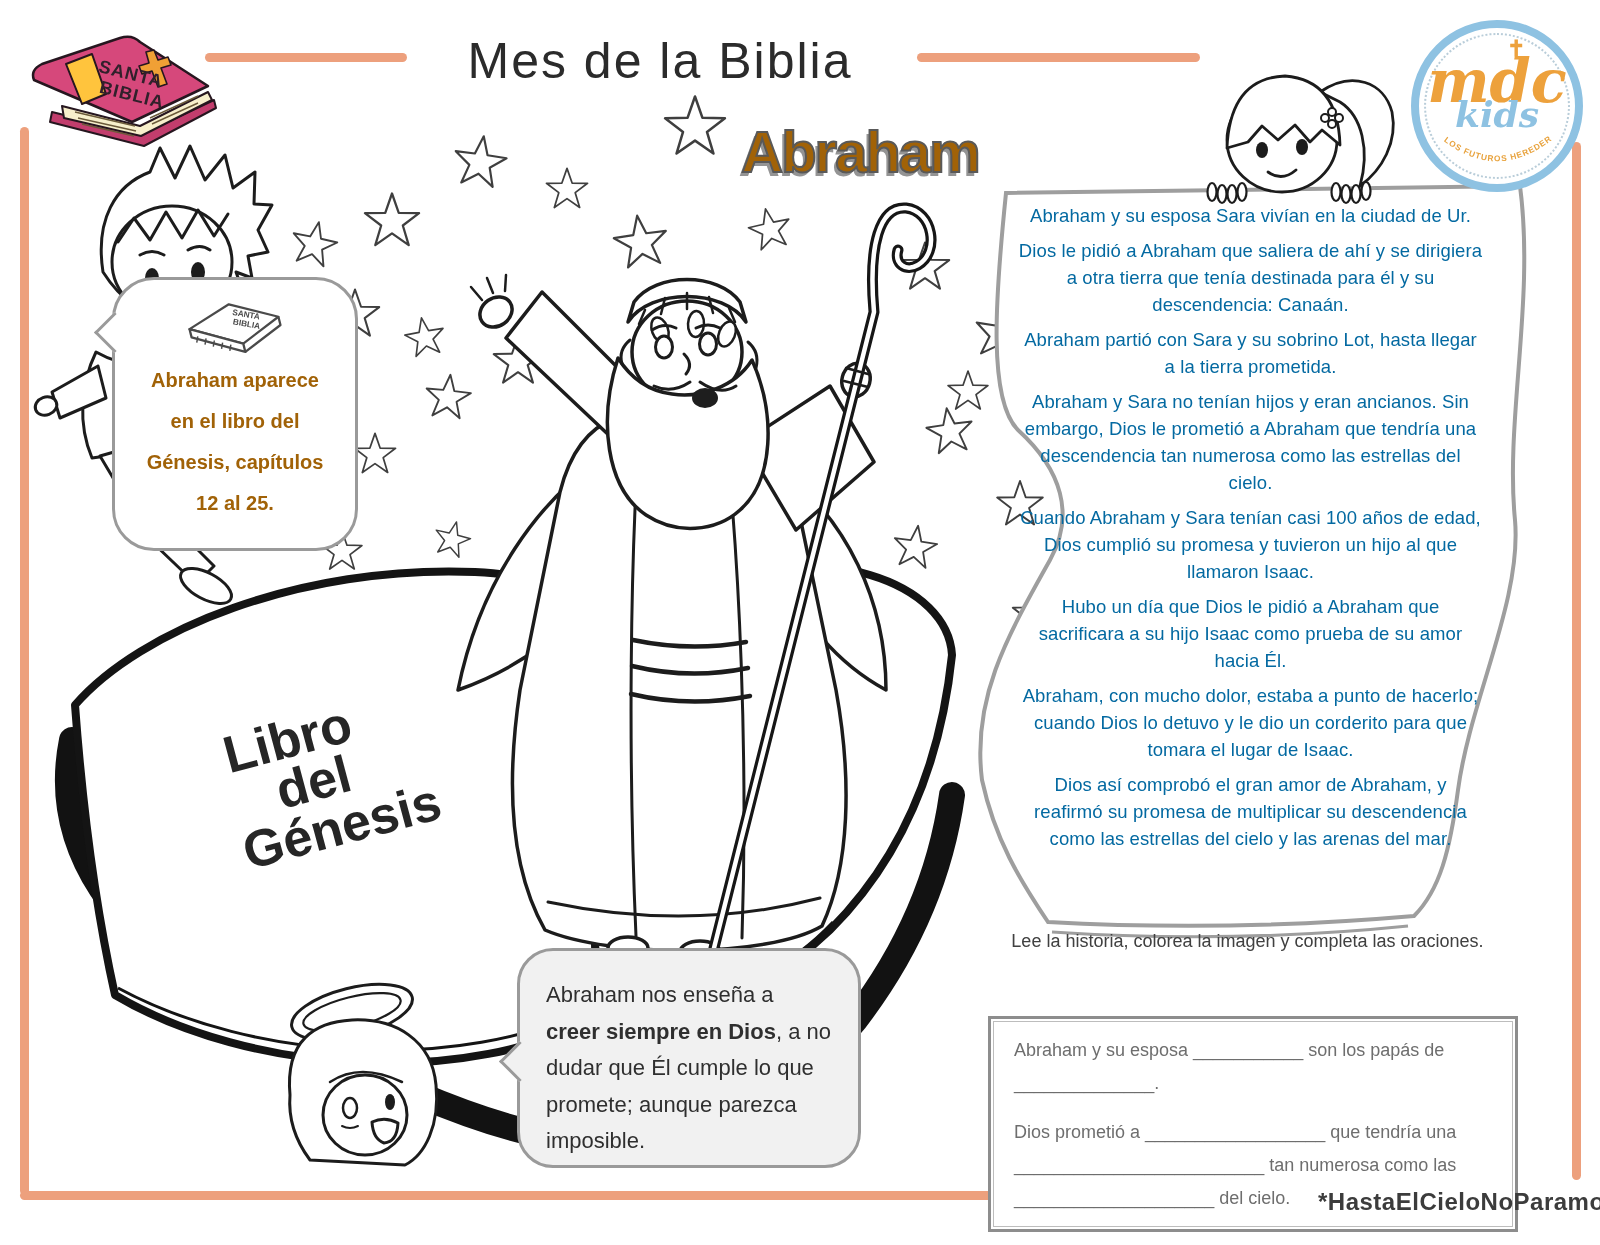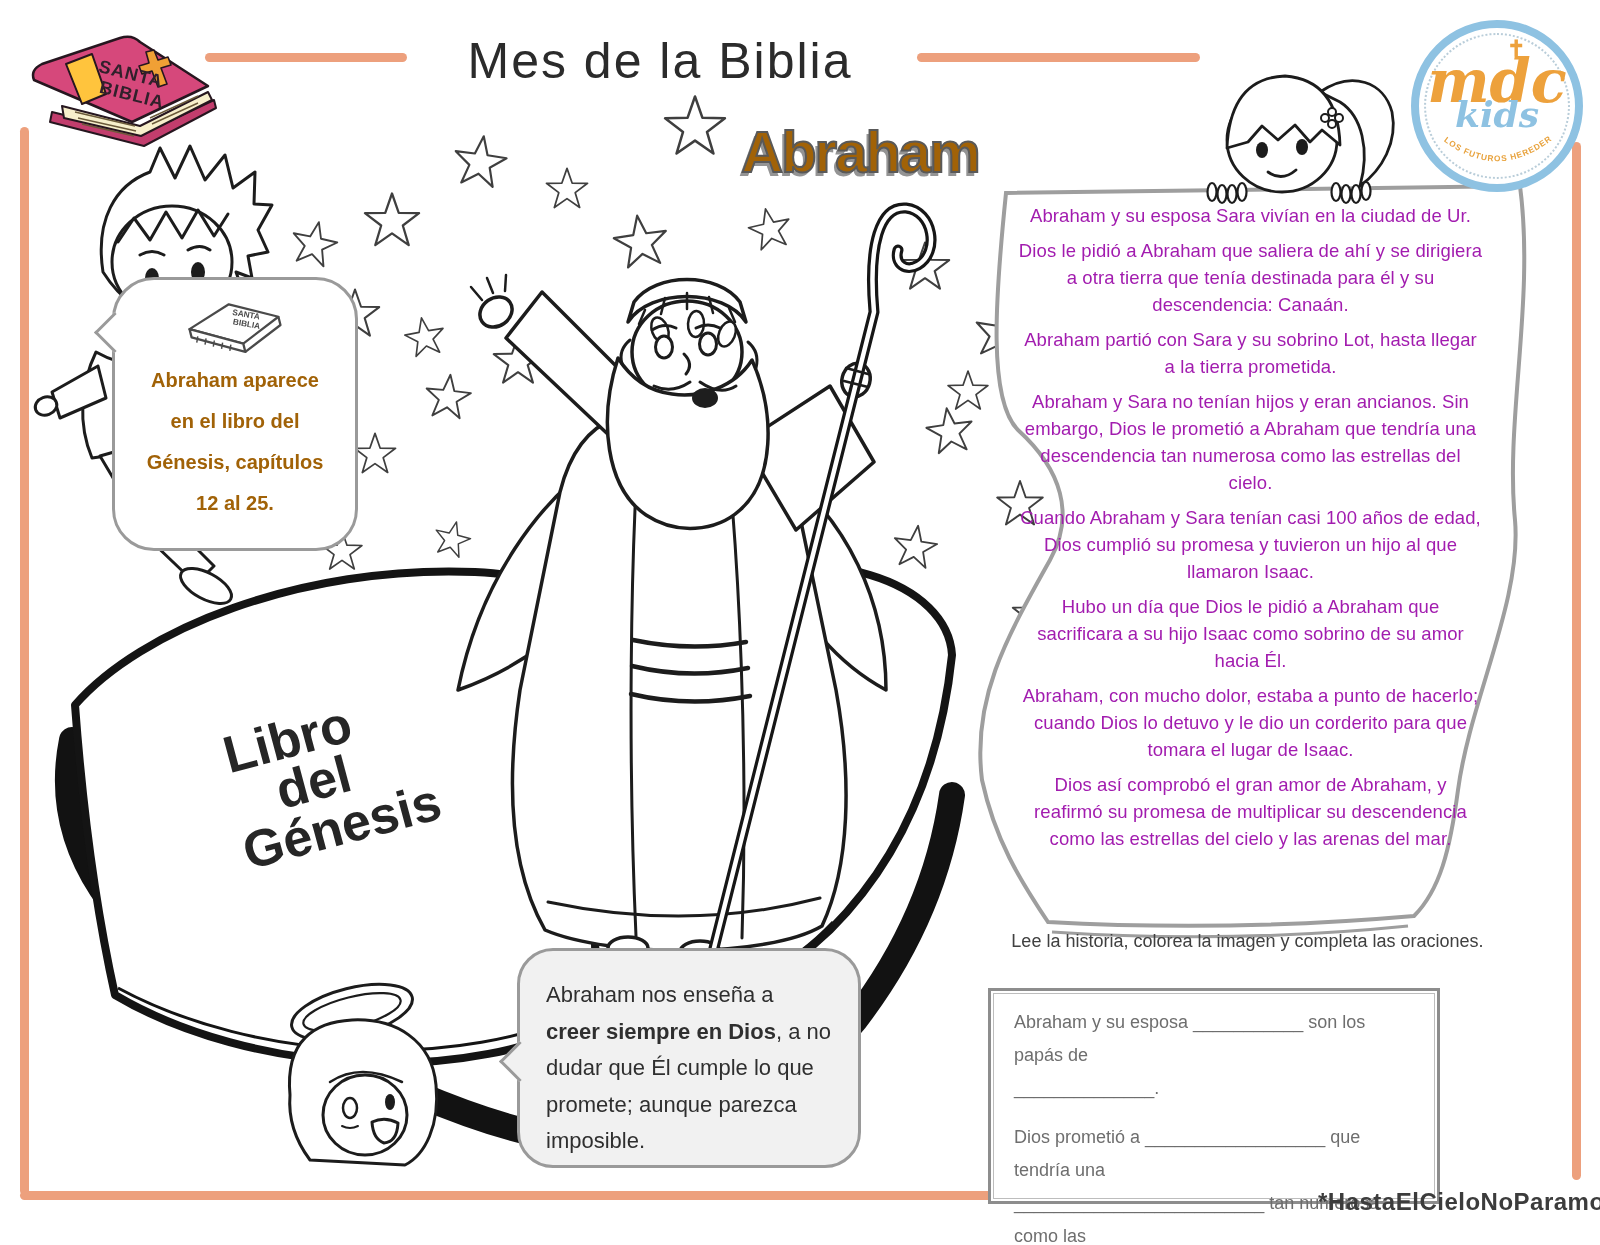"Abraham y su esposa Sara" .scroll-text { color: #a21caf -> #0369a1 }
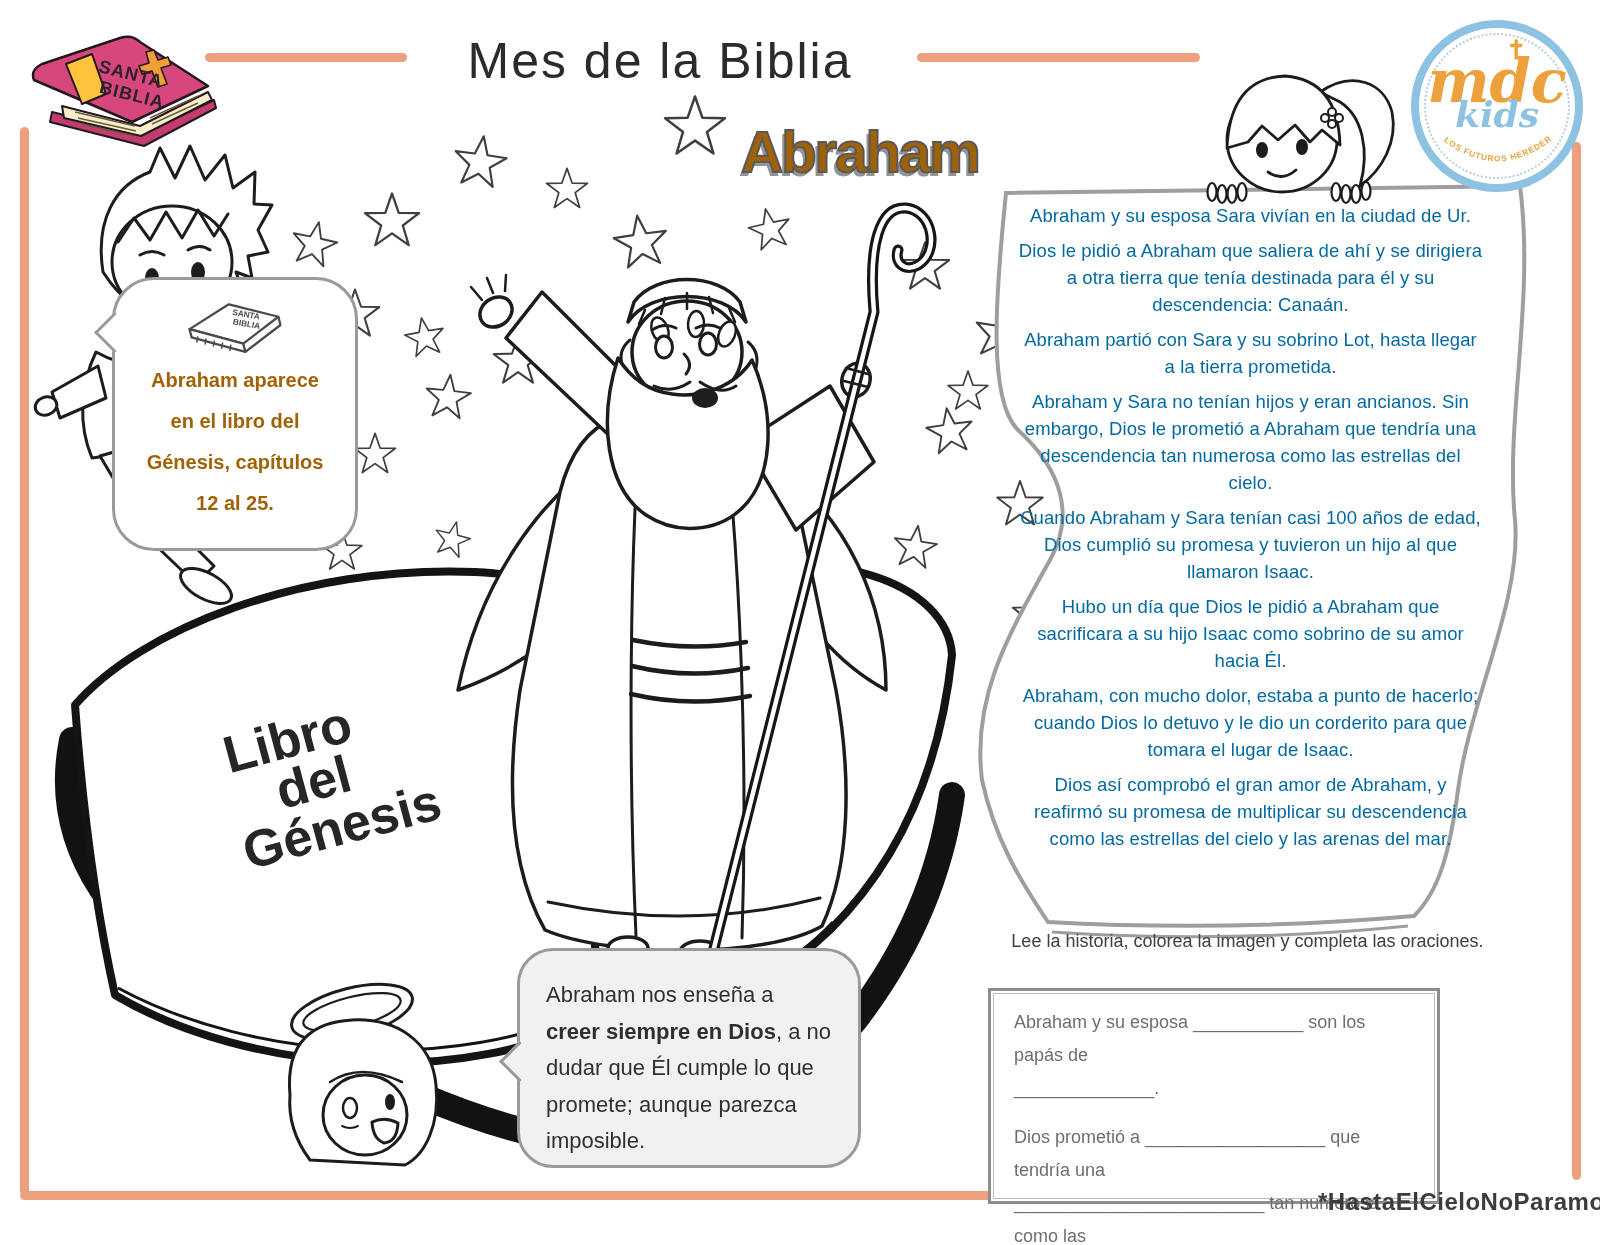"Hubo un día que Dios" p { text: sobrino -> prueba }
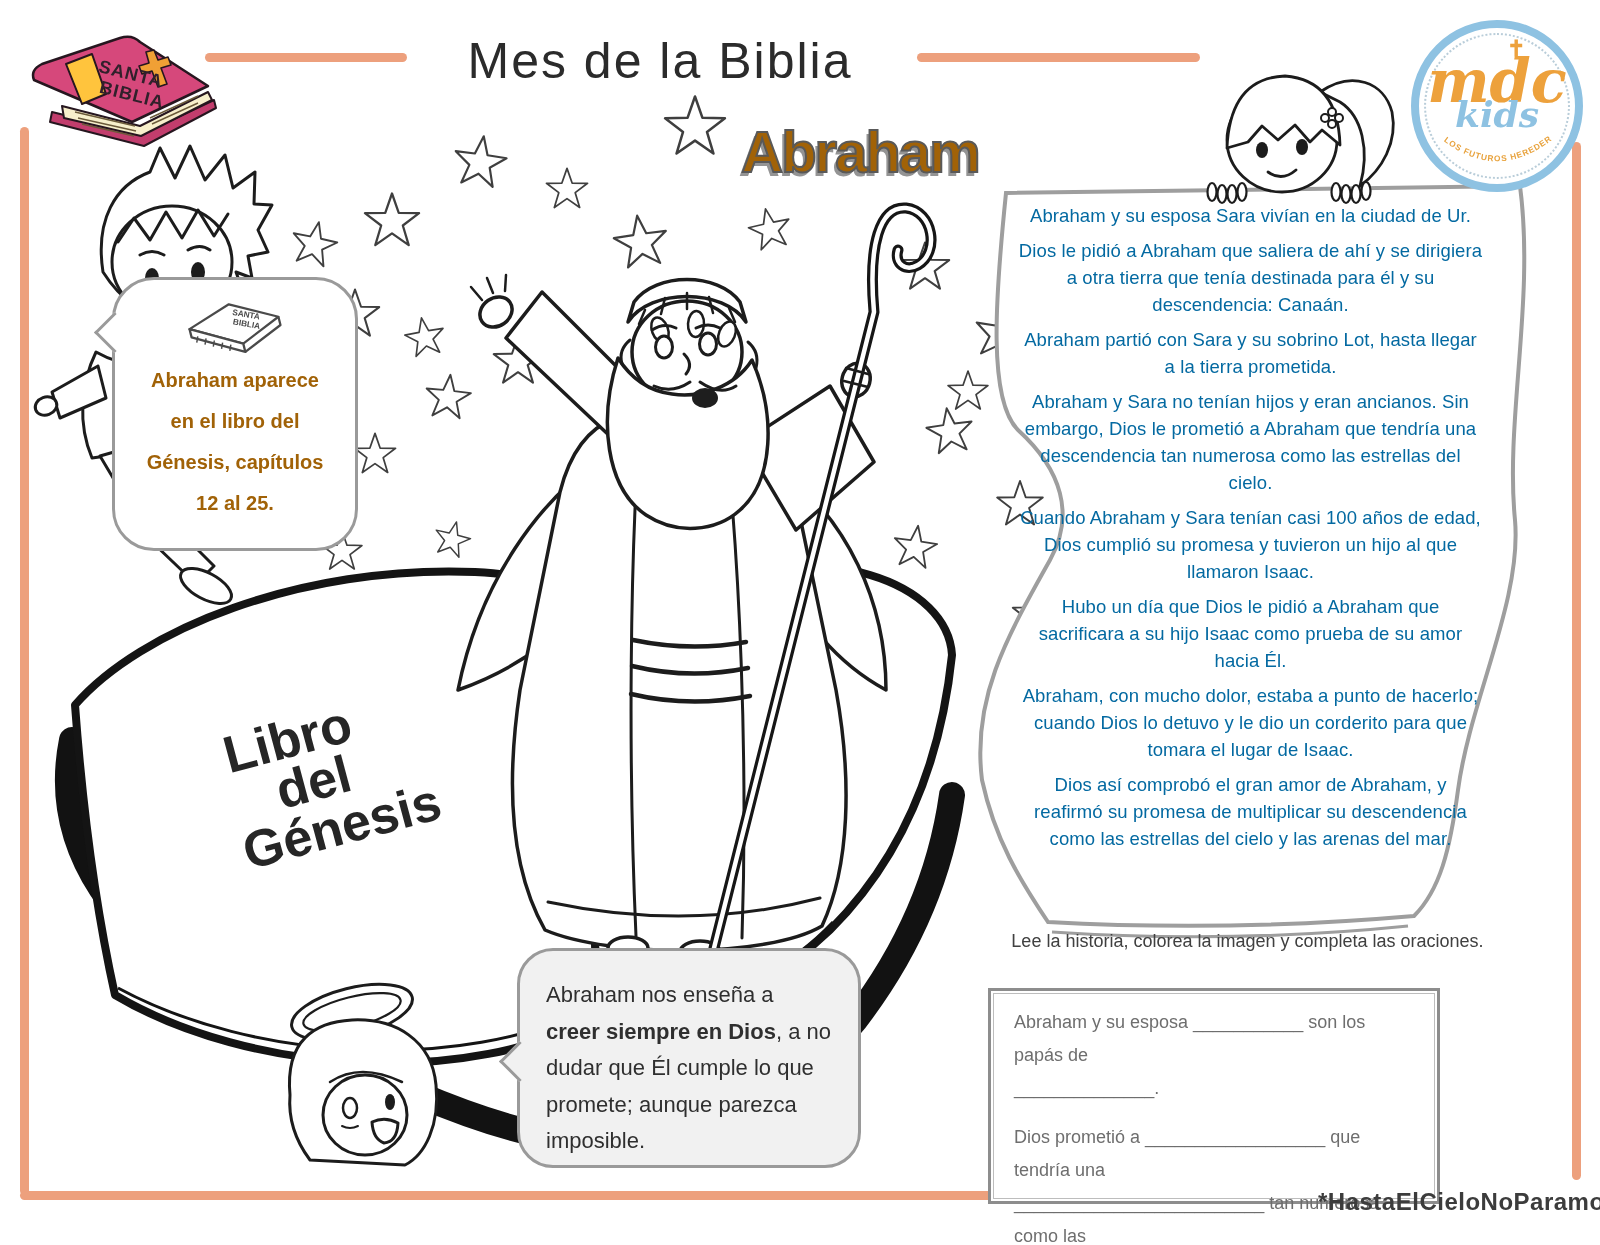"Abraham y su esposa ___________" .blank-box { top: 988px -> 1016px; width: 452px -> 530px }
